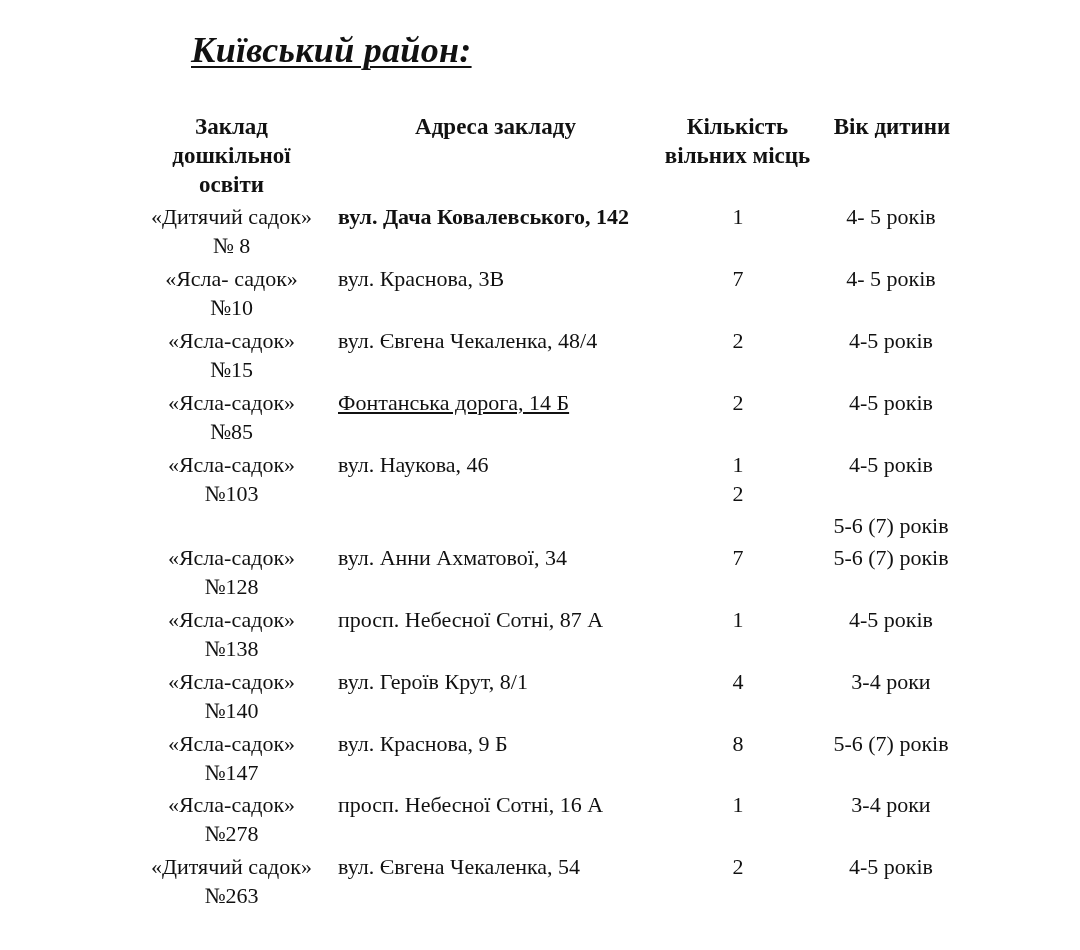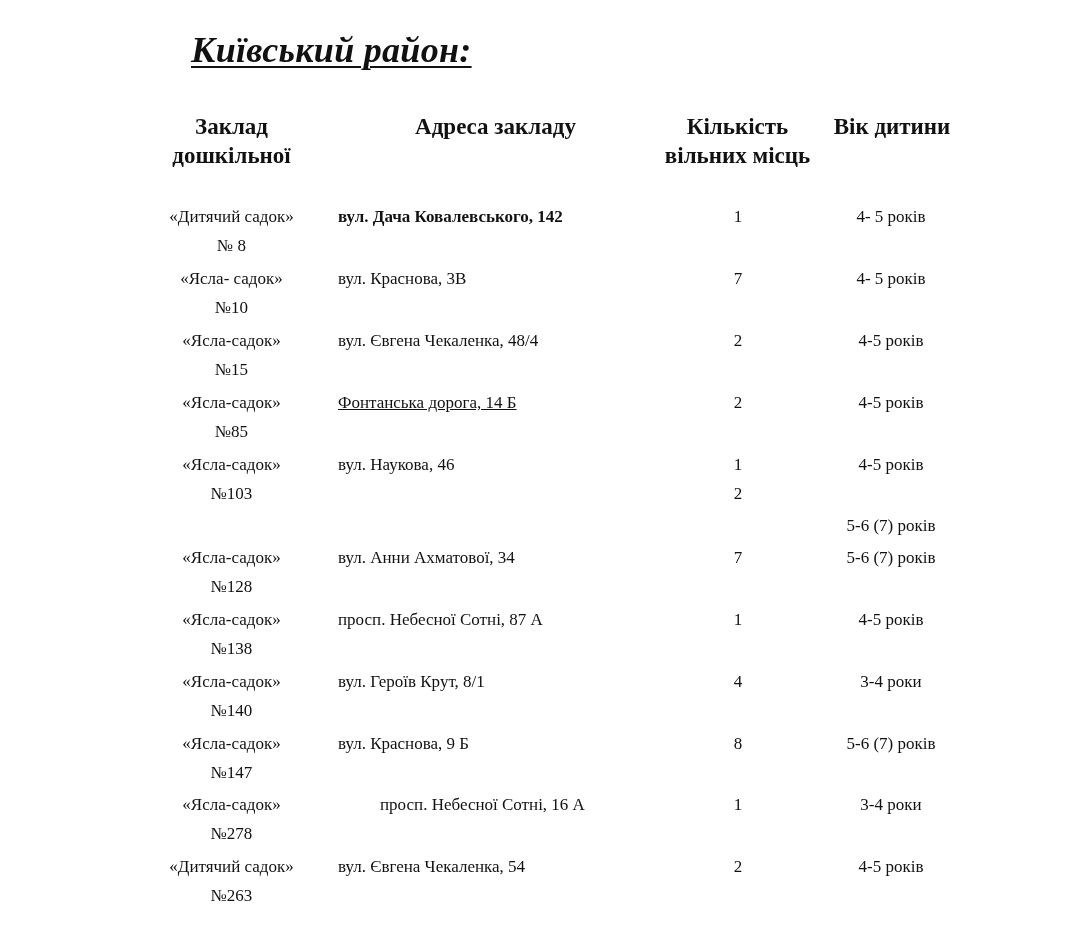"освіти" div { html: none -> <div>освіти</div> }
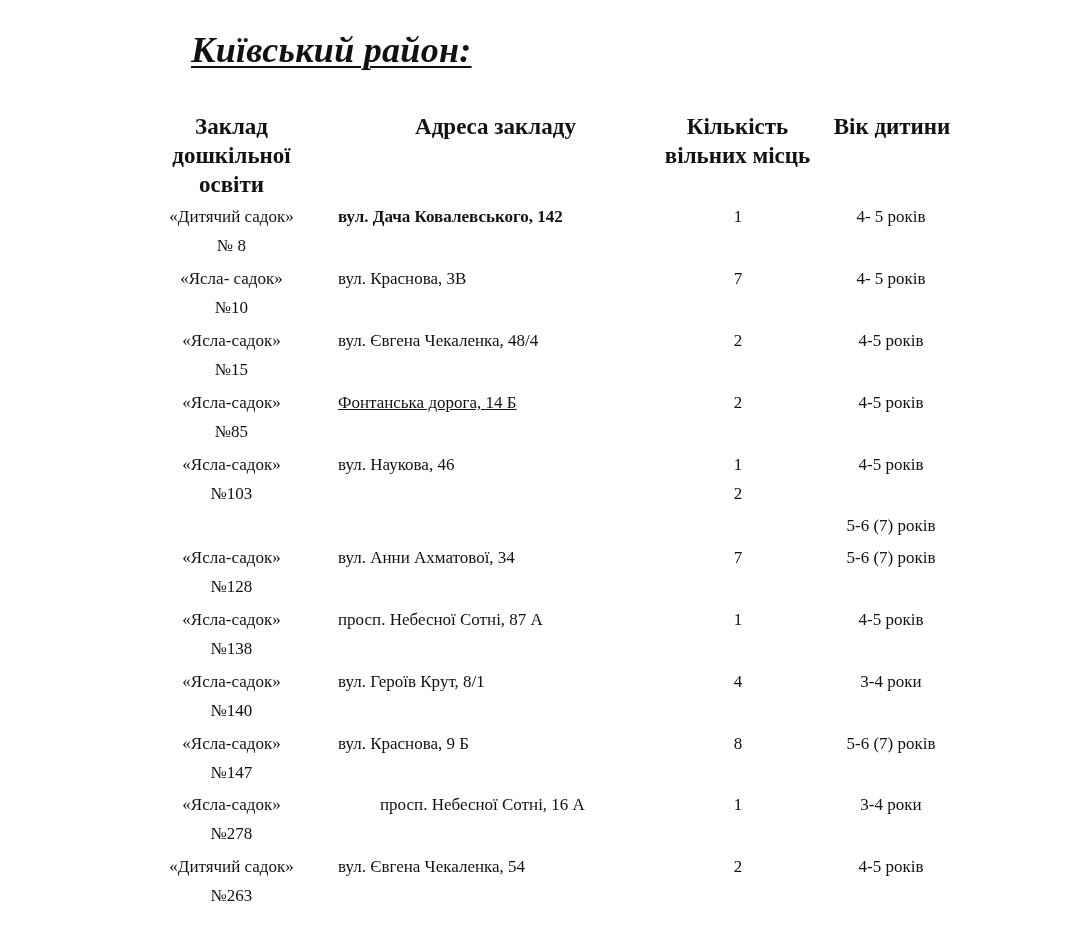"«Дитячий садок»" .cell { font-size: 17px -> 22px }
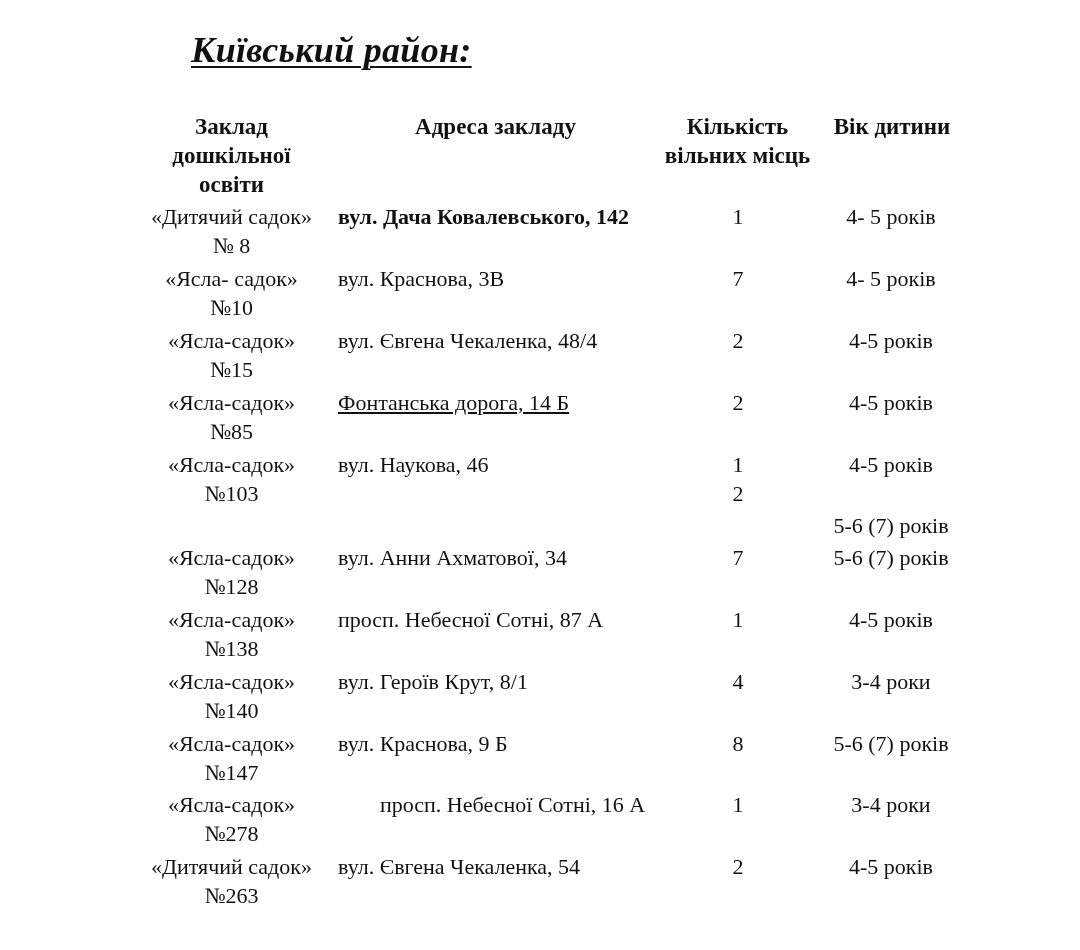"просп. Небесної Сотні, 16 А" div.cell { margin-left: 42px -> none }
